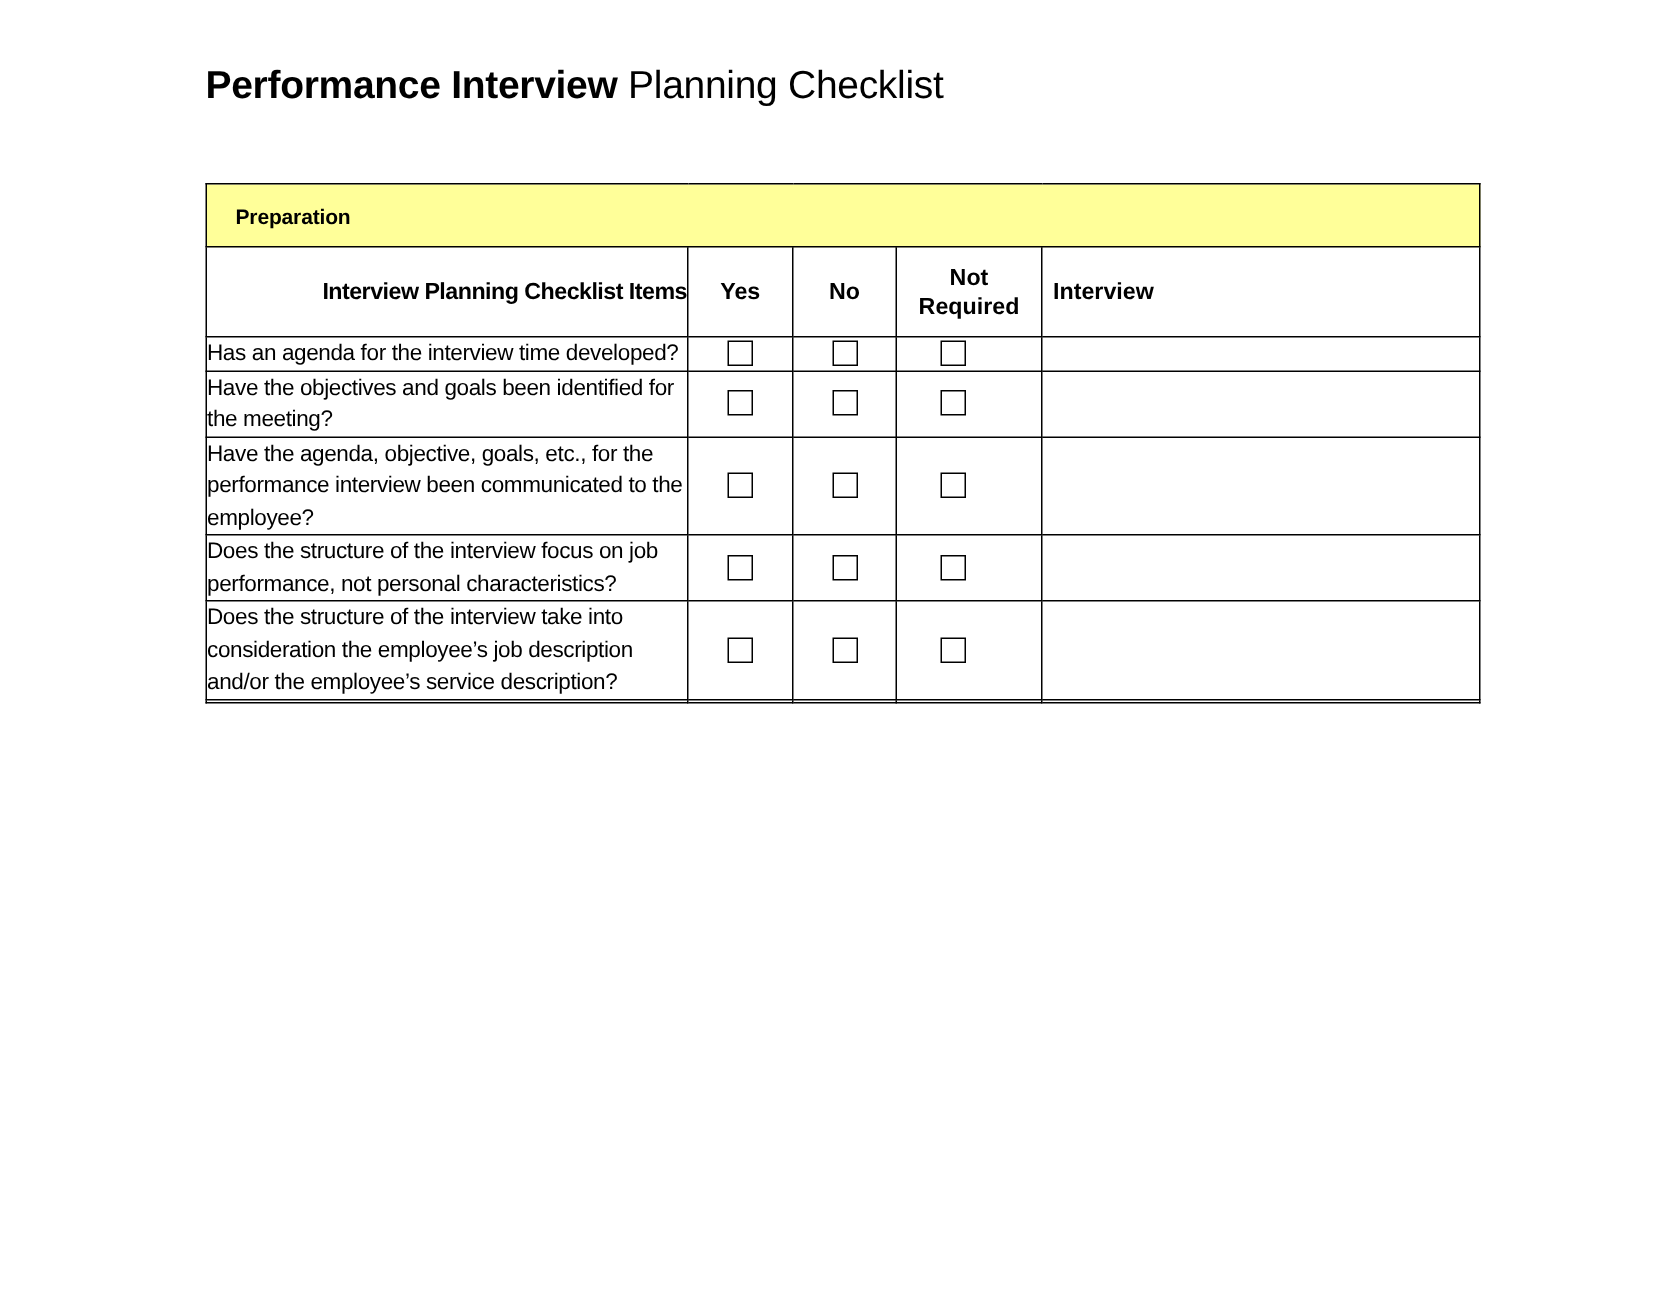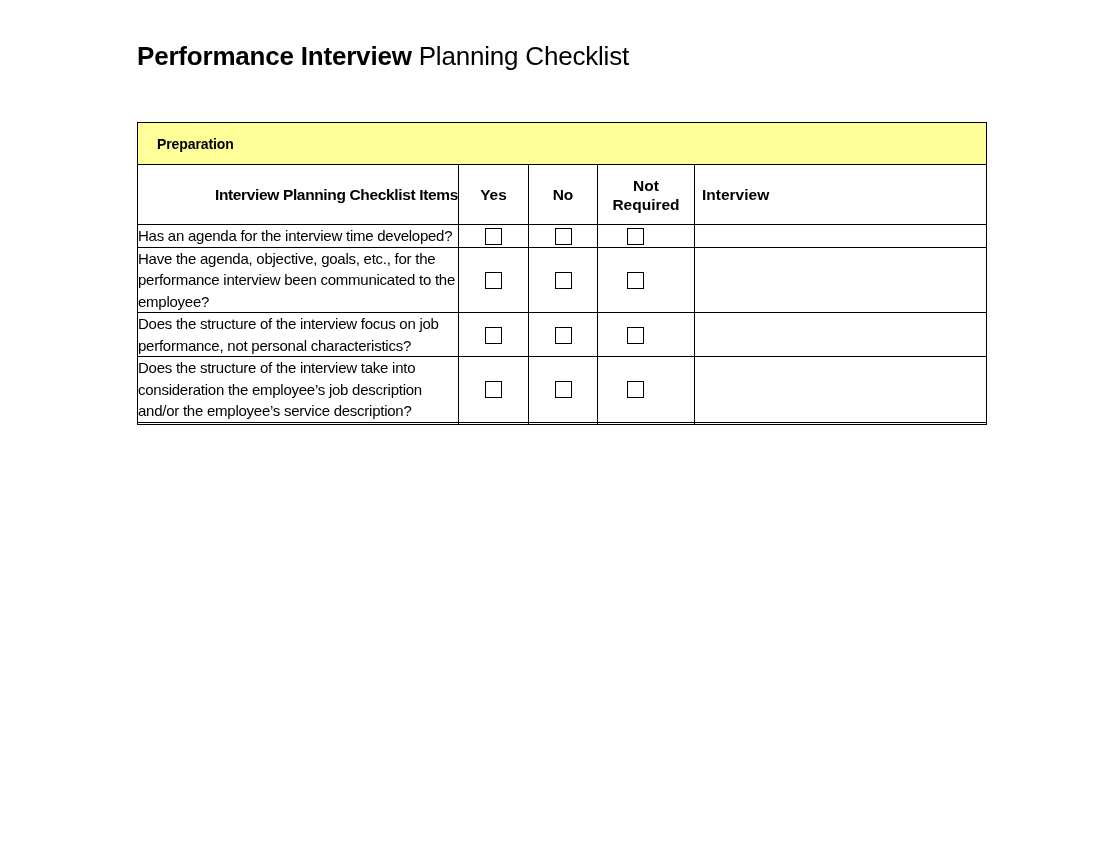"Have the objectives and goals" tr.data-row { html: none -> <tr> <td>Have the objectives and goals been identified for the meeting?</td> <td><span></span></td> <td><span></span></td> <td><span></span></td> <td></td> </tr> }
